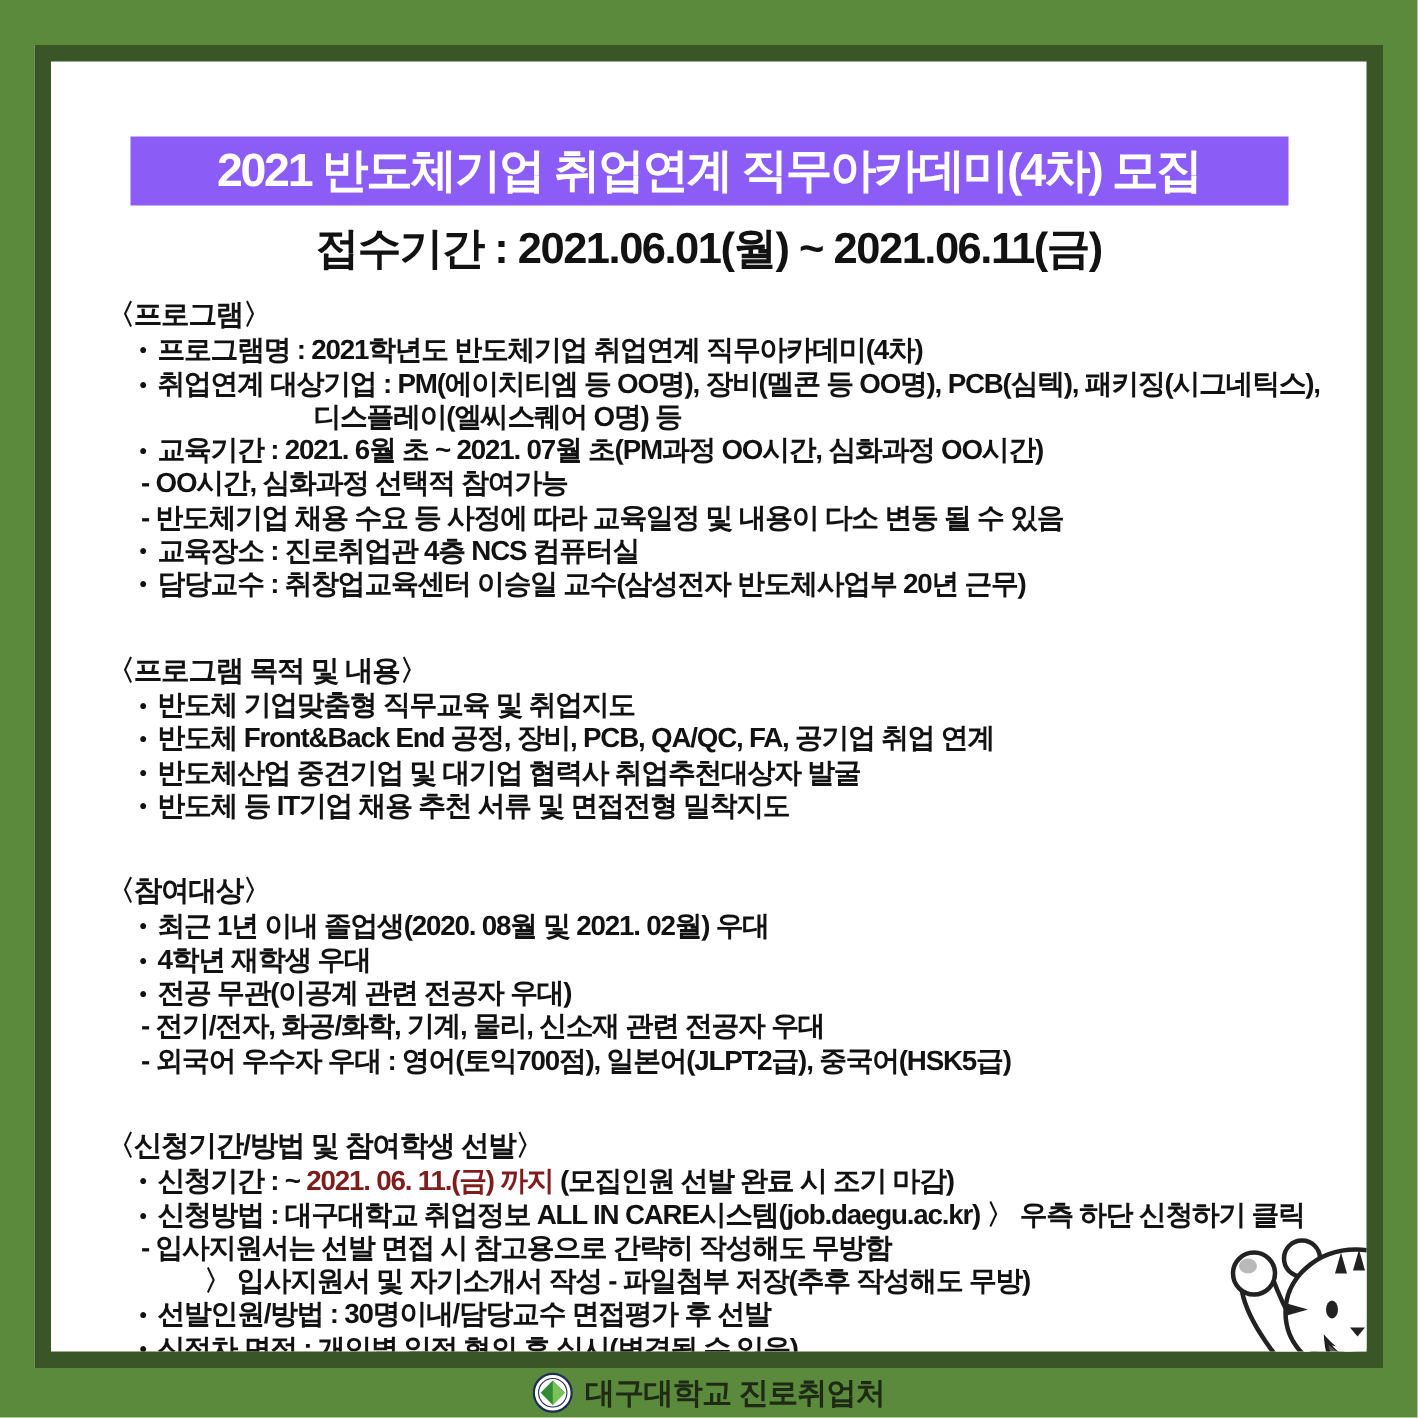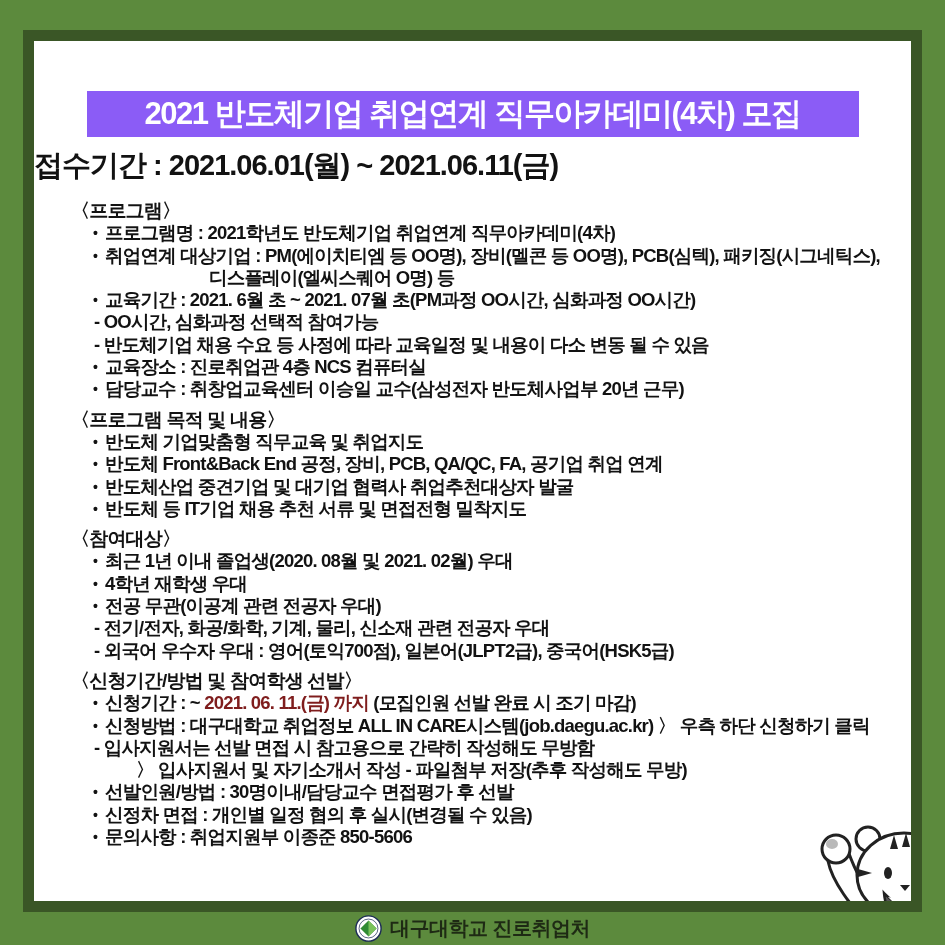"접수기간 : 2021.06.01(월) ~ 2021.06.11(금)" .subtitle { text-align: none -> center }
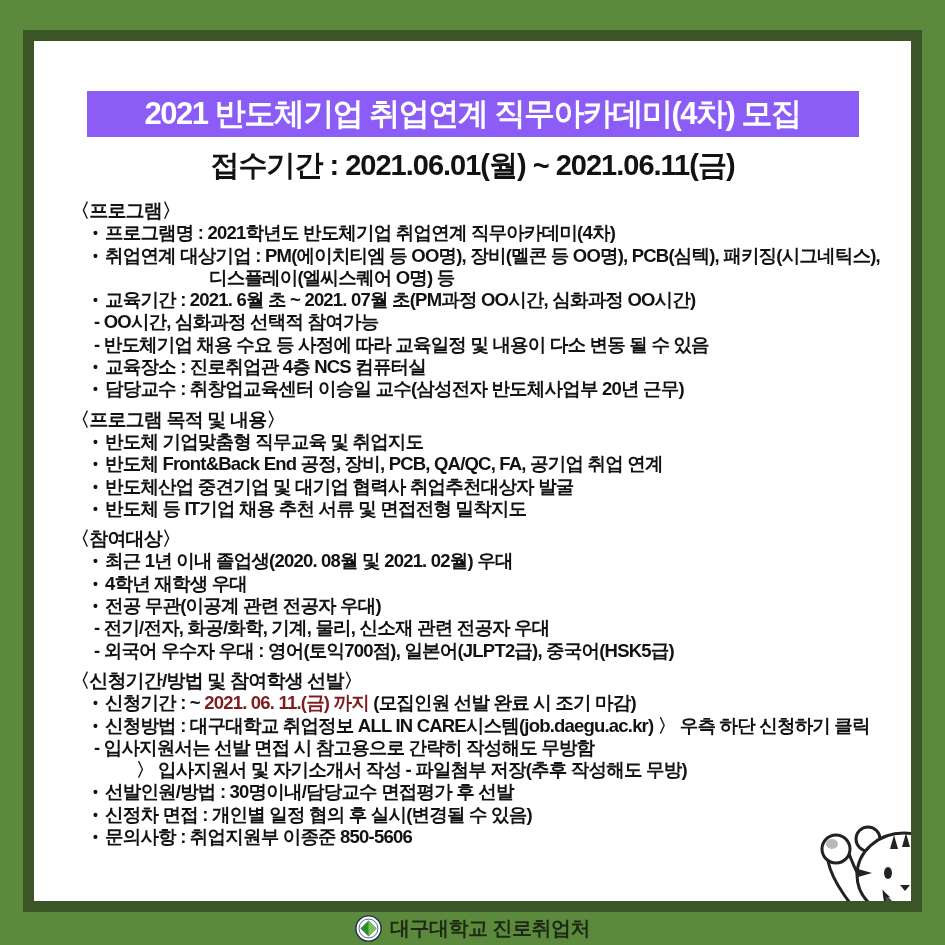"〈프로그램 목적 및 내용〉" .sec-heading { margin-top: 8px -> 36px }
